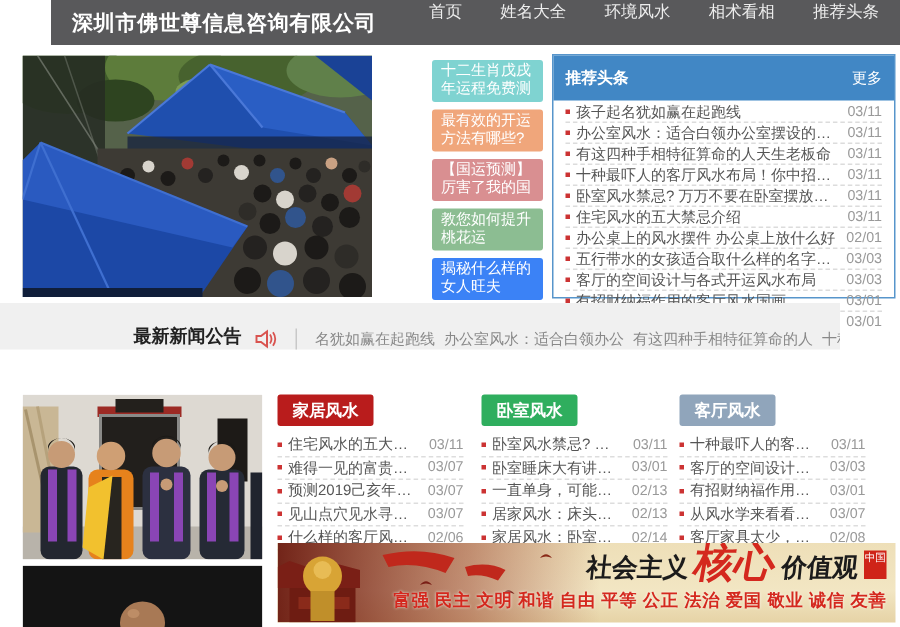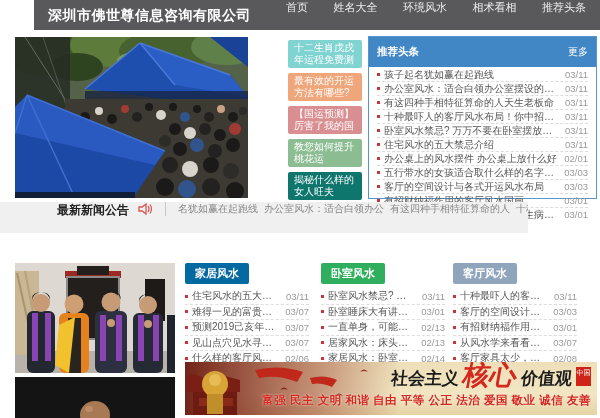"揭秘什么样的女人旺夫" div.qbtn { background-color: #0f766e -> #3b82f6 }
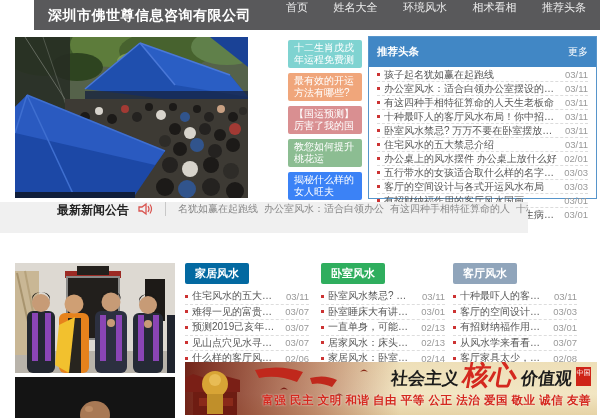"最新新闻公告" .ticker { align-items: flex-start -> flex-end; padding-left: none -> 32px }
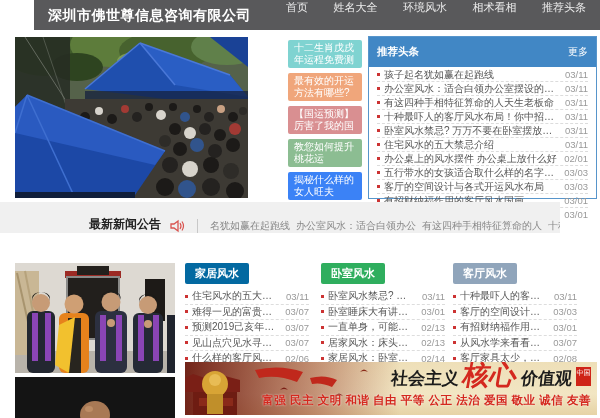"家居风水" span.badge { background-color: #0369a1 -> #b91c1c }
